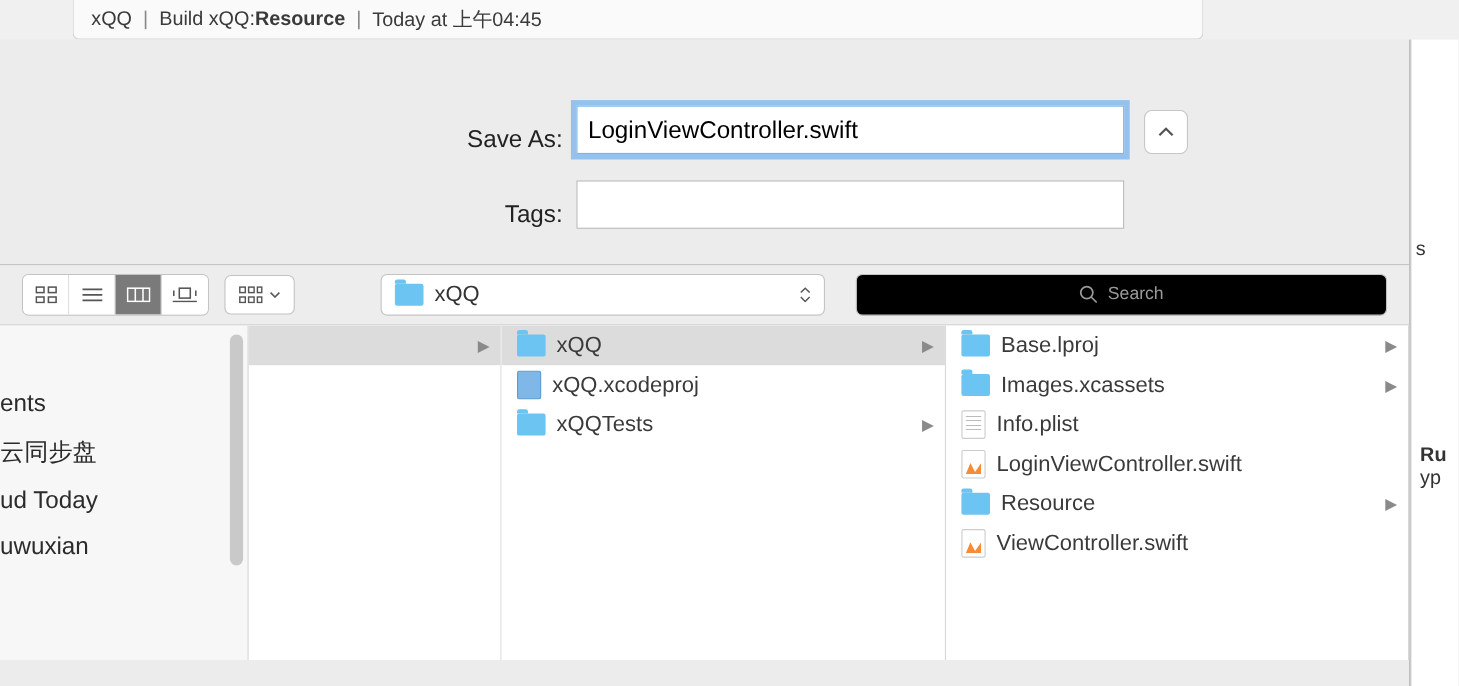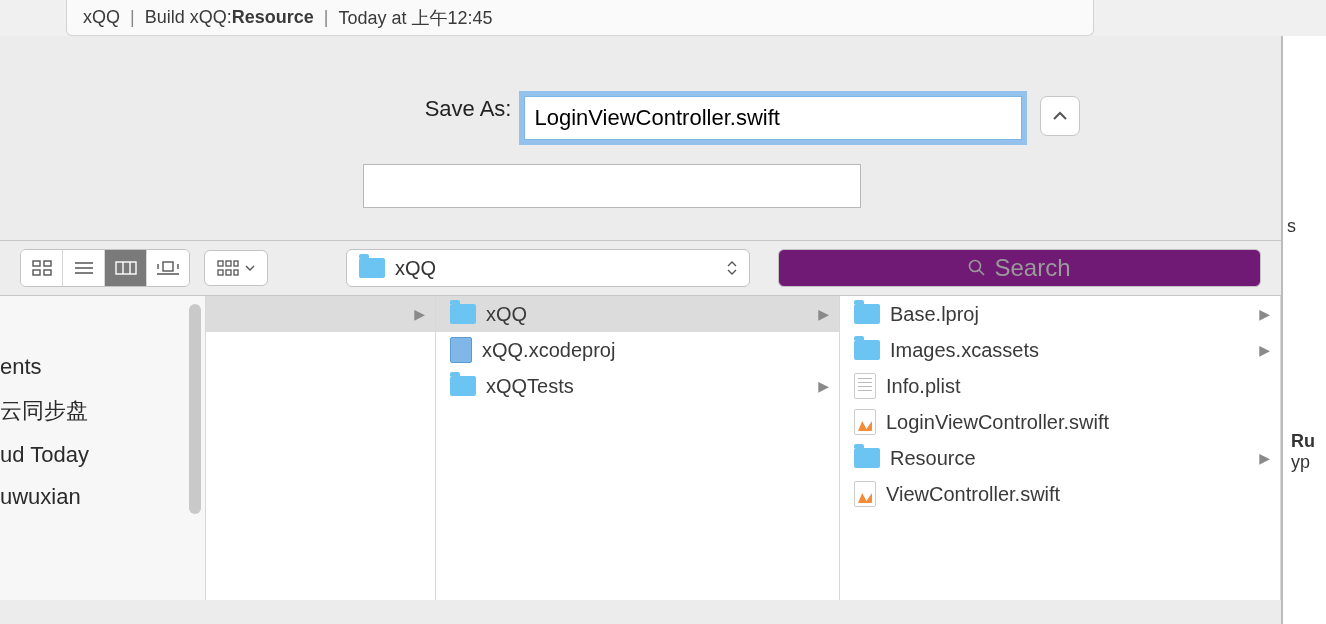"Today at 上午12:45" span { text: 12:45 -> 04:45 }
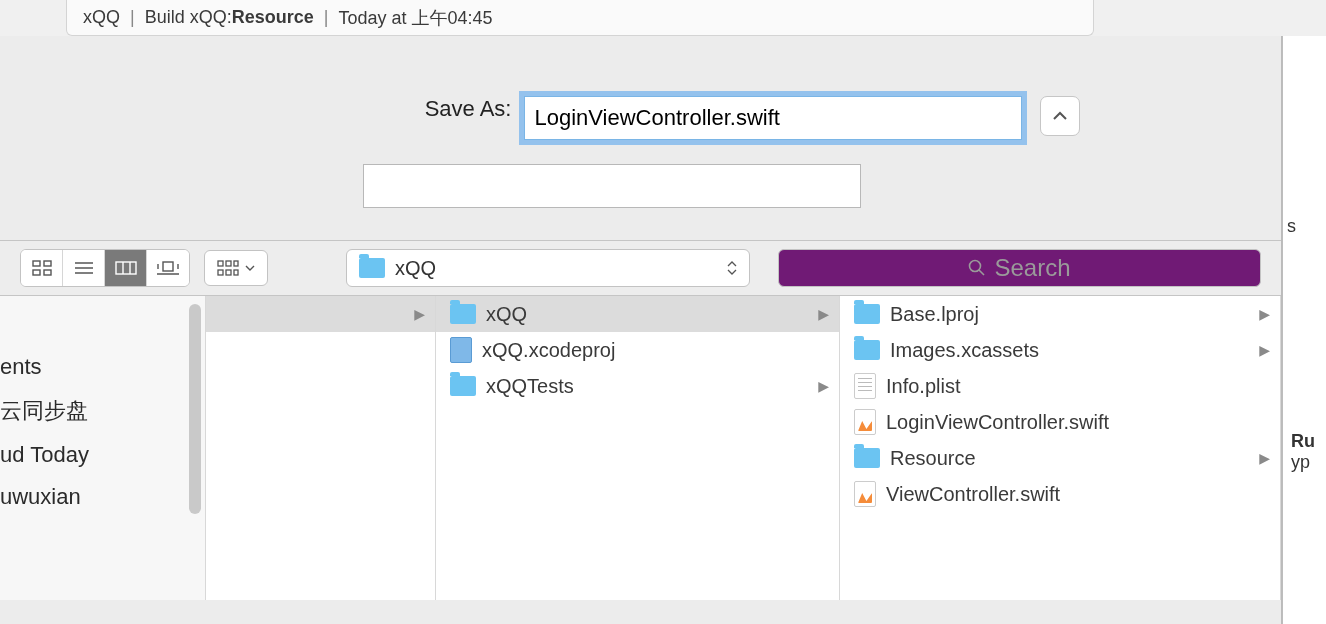"Save As:" .form-row { align-items: flex-start -> flex-end }
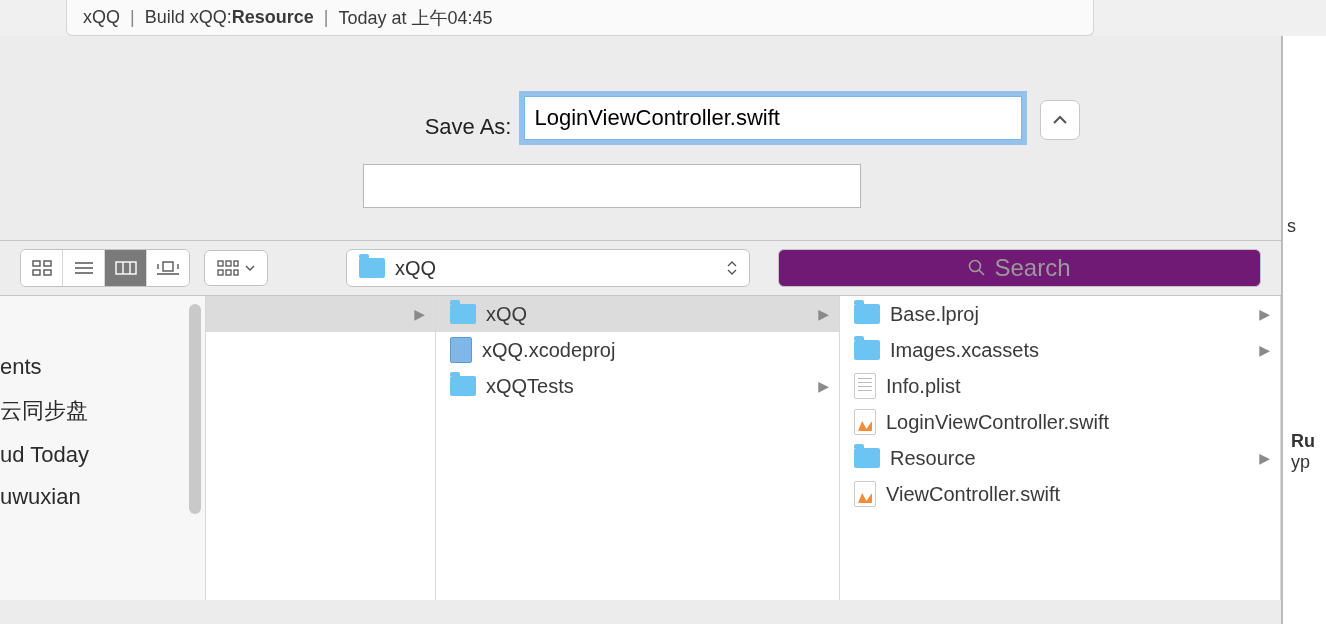"Tags:" div.form-label { html: none -> <div>Tags:</div> }
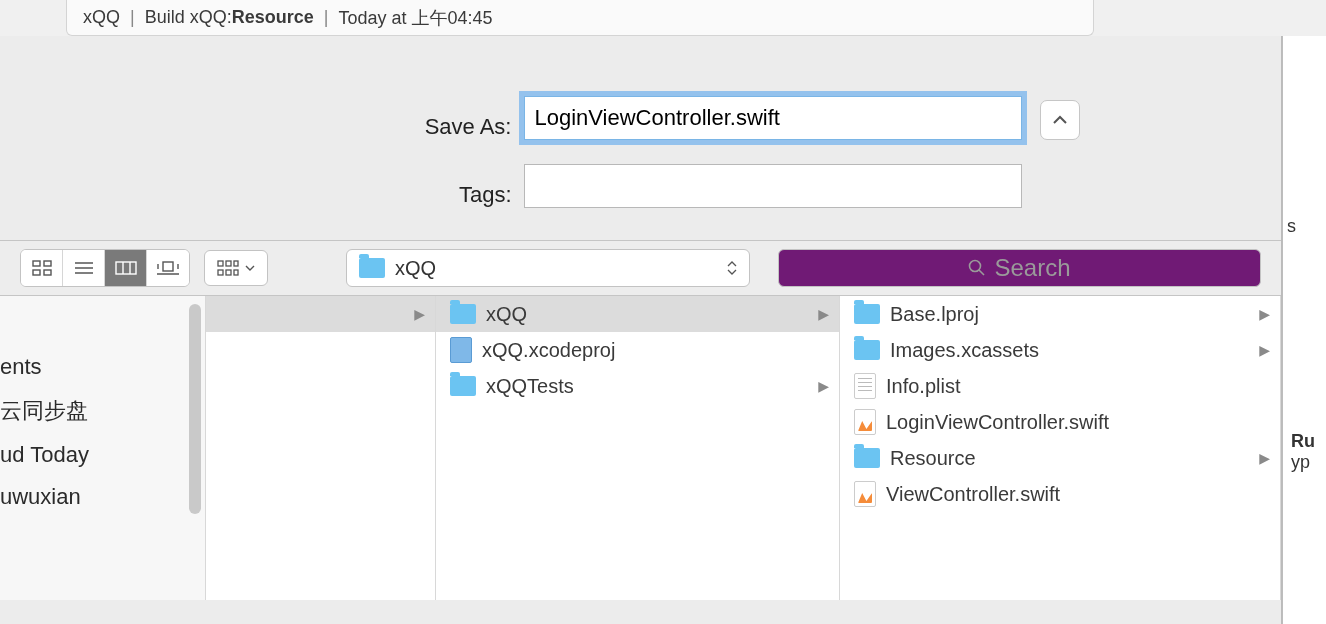"Search" .search-box { background: #701a75 -> #000000; font-size: 24px -> 16px }
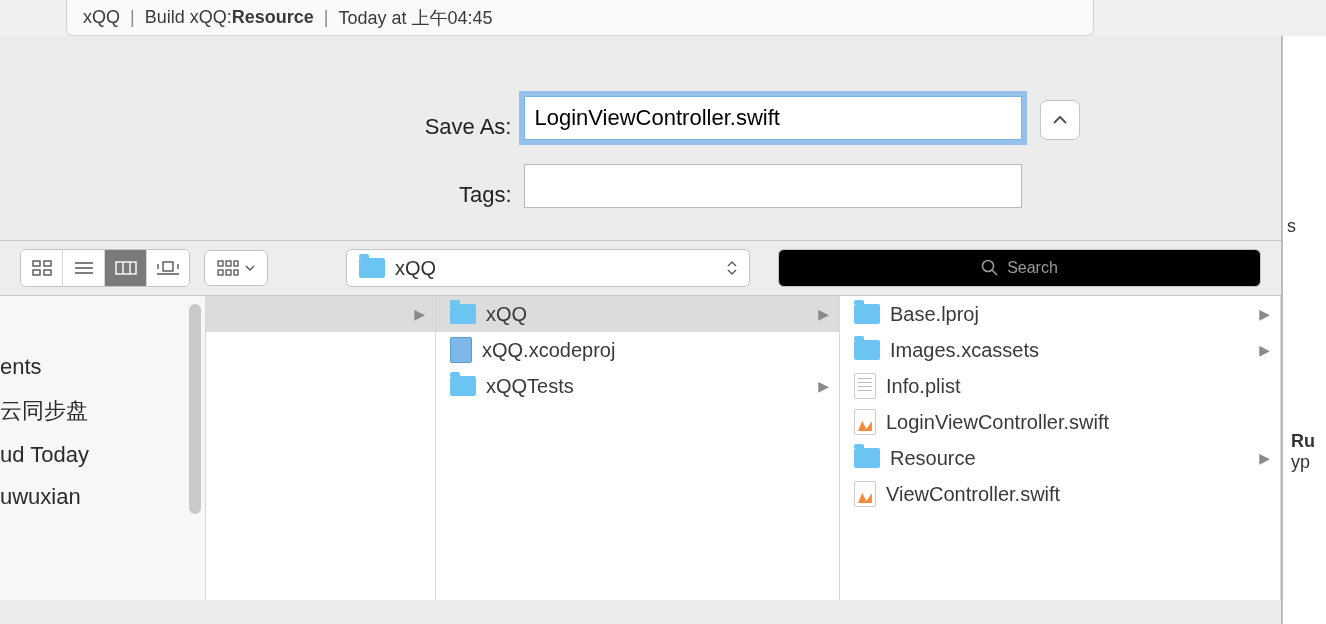"ents" .sidebar-col { width: 206px -> 226px }
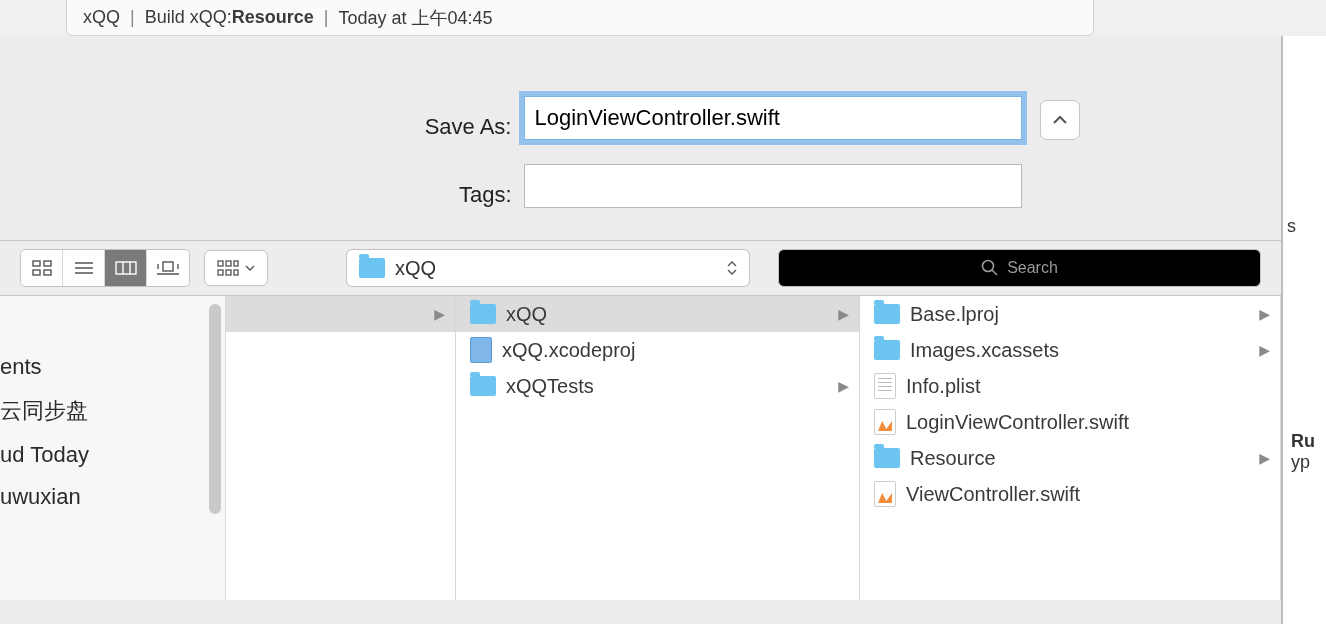"Ru" div { margin-top: 96px -> 68px }
